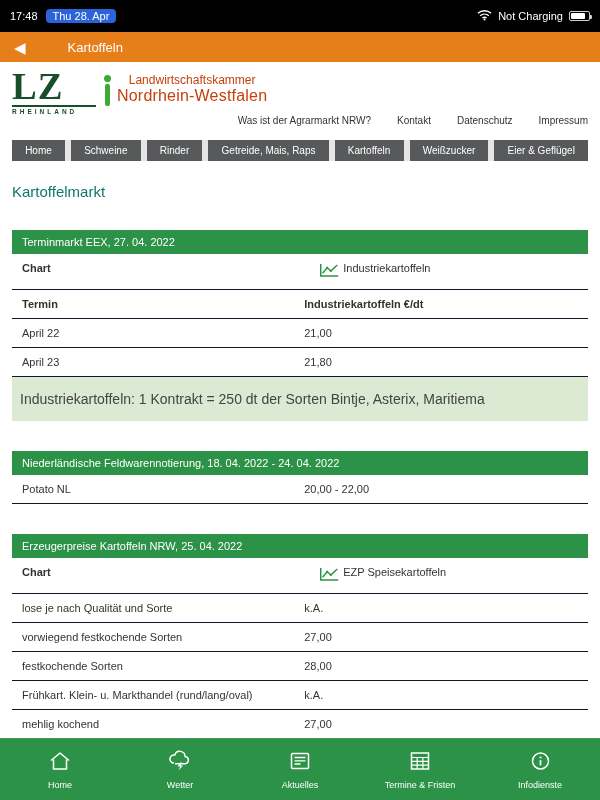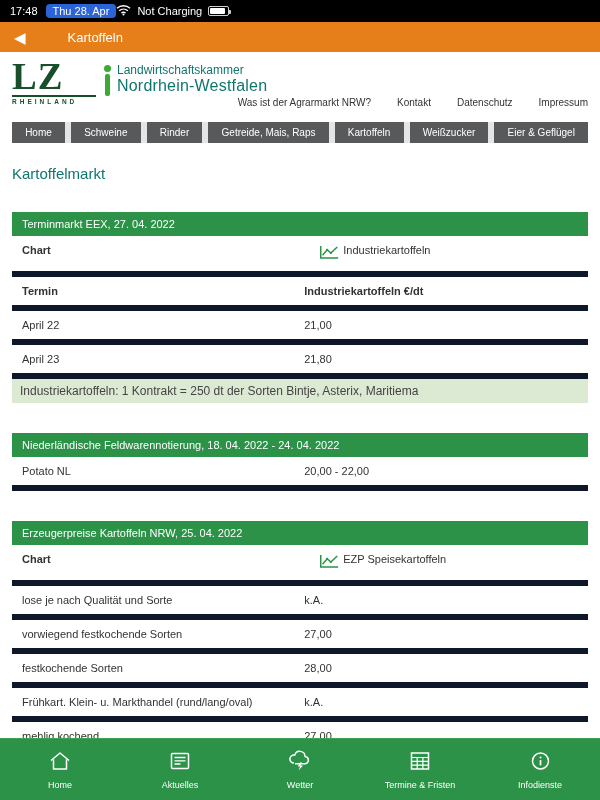"17:48" .status-bar { height: 22px -> 32px; justify-content: flex-start -> space-between }
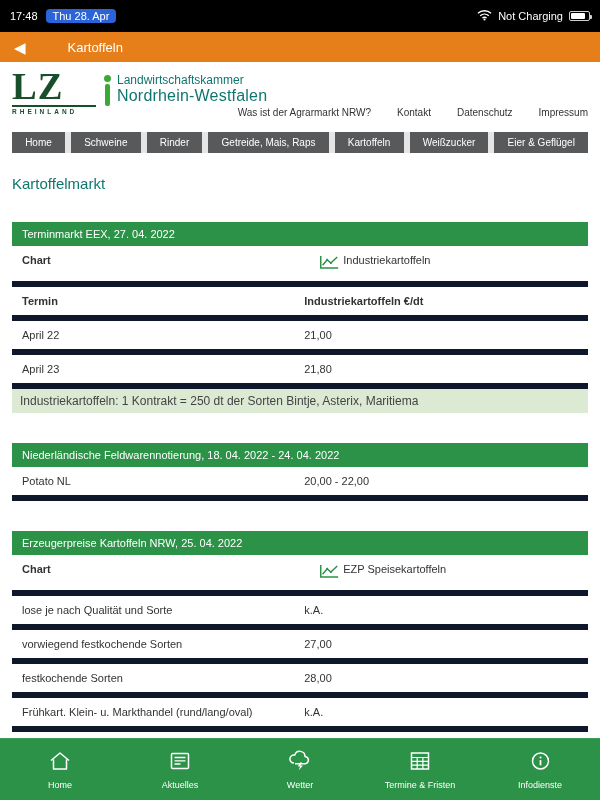"LZ" .site-header { height: 70px -> 78px }
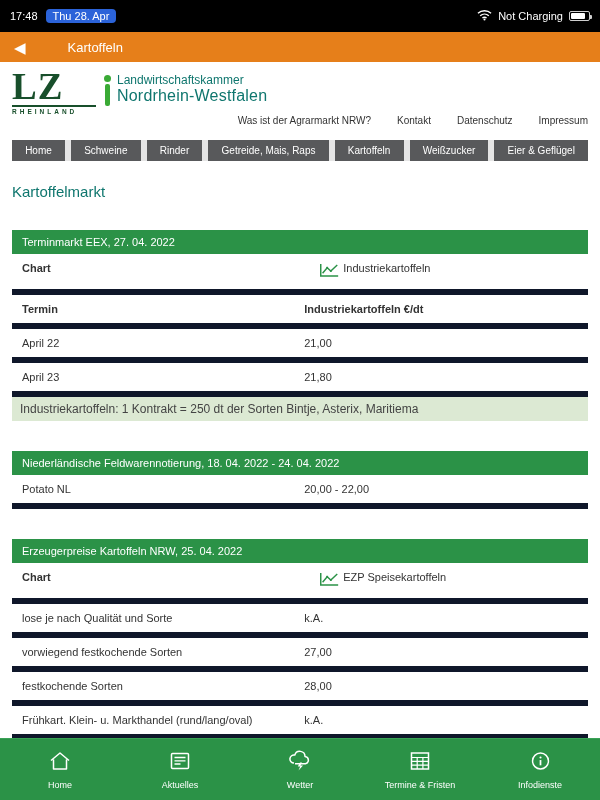"Landwirtschaftskammer" .lwk-text { color: #0f766e -> #c2410c; text-align: none -> center }
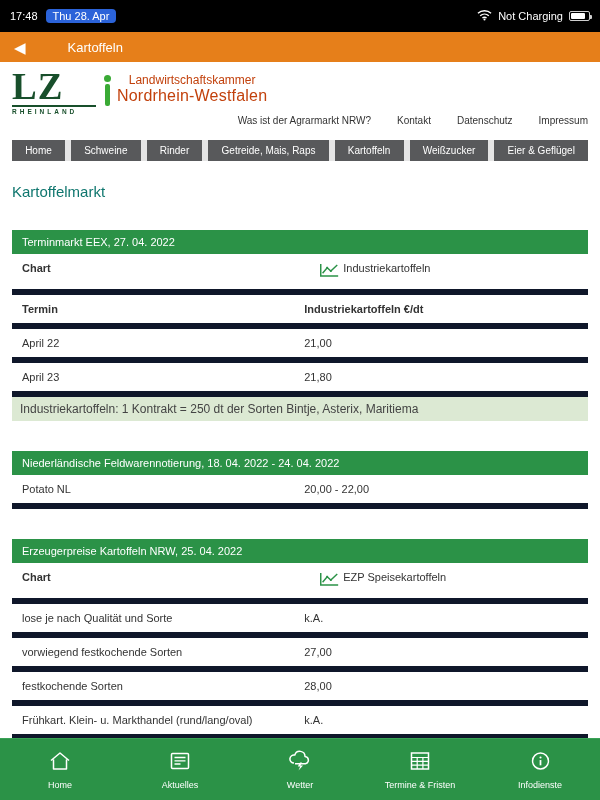"Chart" .row { border-bottom: 6px solid #0f172a -> 1px solid #0f172a }
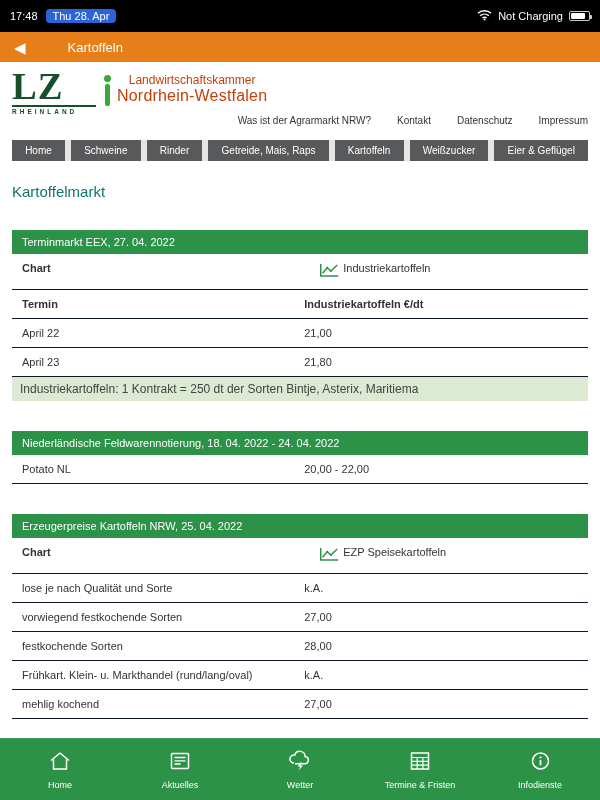"Industriekartoffeln: 1 Kontrakt = 250" .note { font-size: 12px -> 14px; padding: 5px 8px -> 14px 8px }
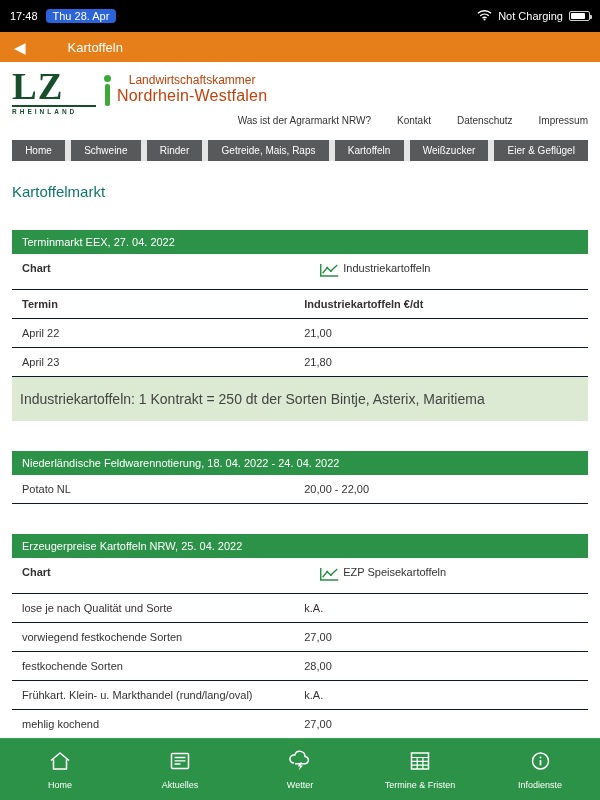"Aktuelles" div.tab { order: before "Wetter" -> after "Wetter" }
